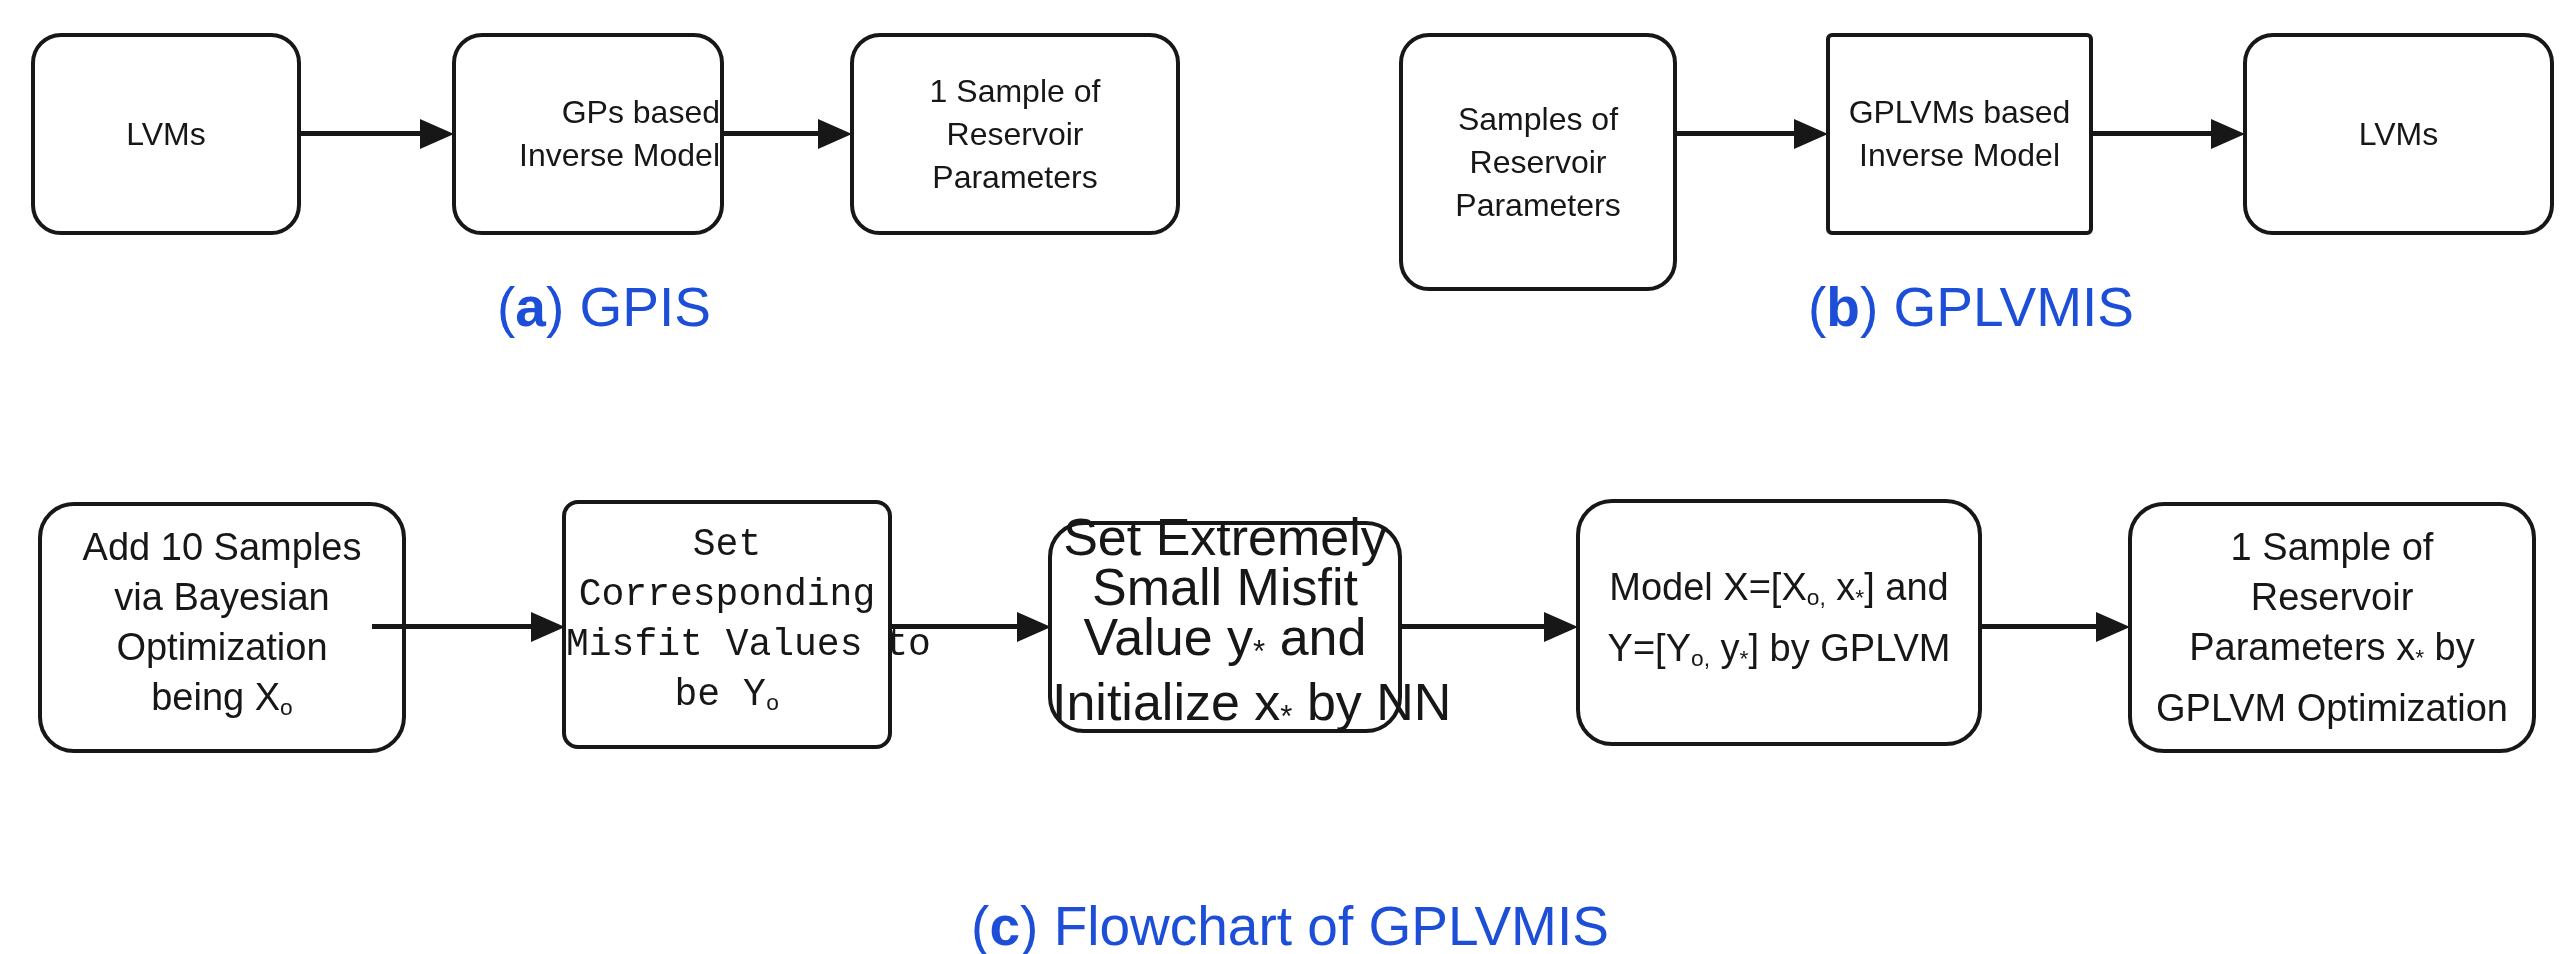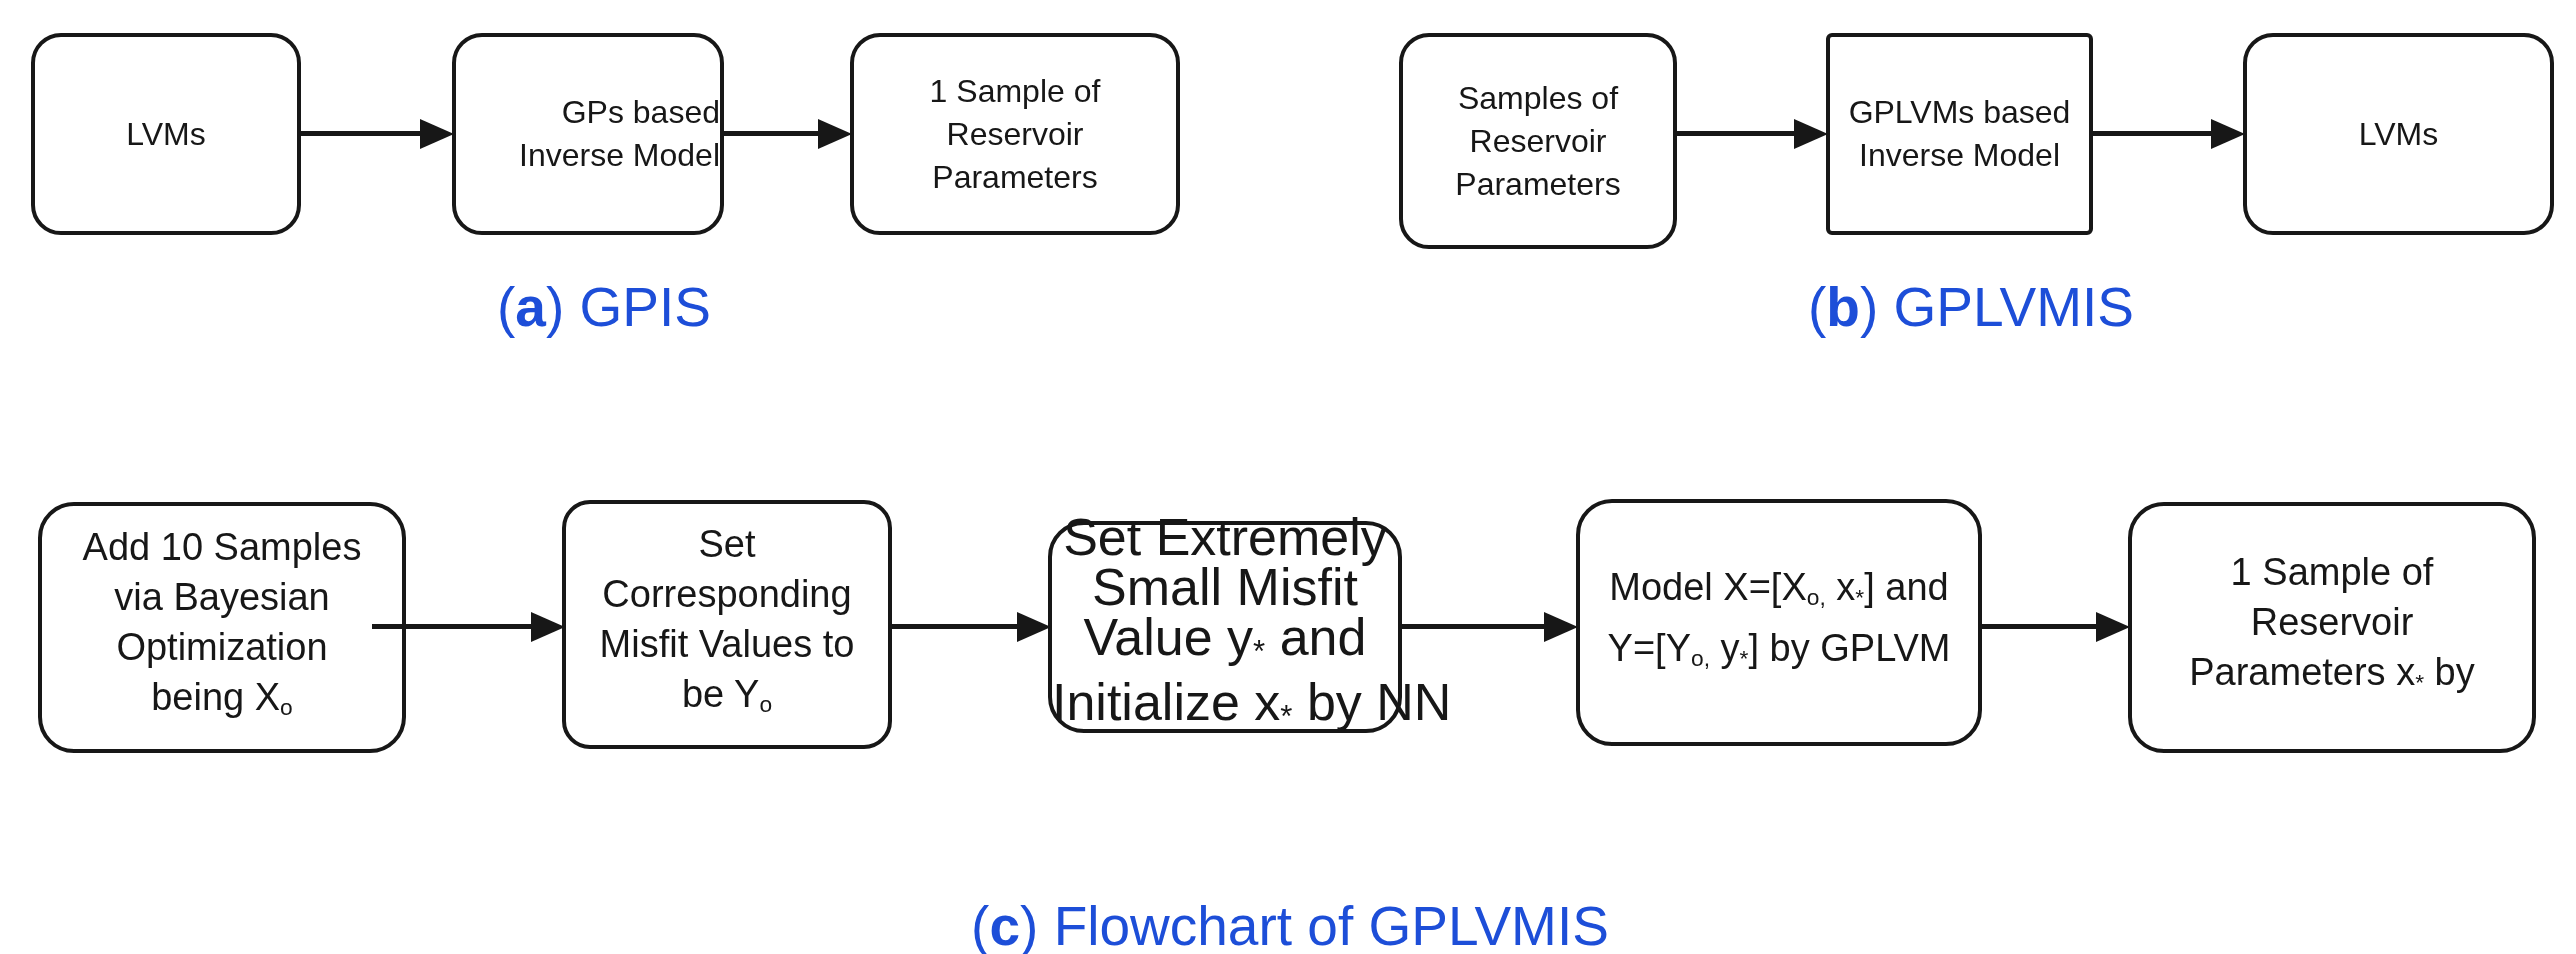"Samples of" div.flow-box { height: 216px -> 258px }
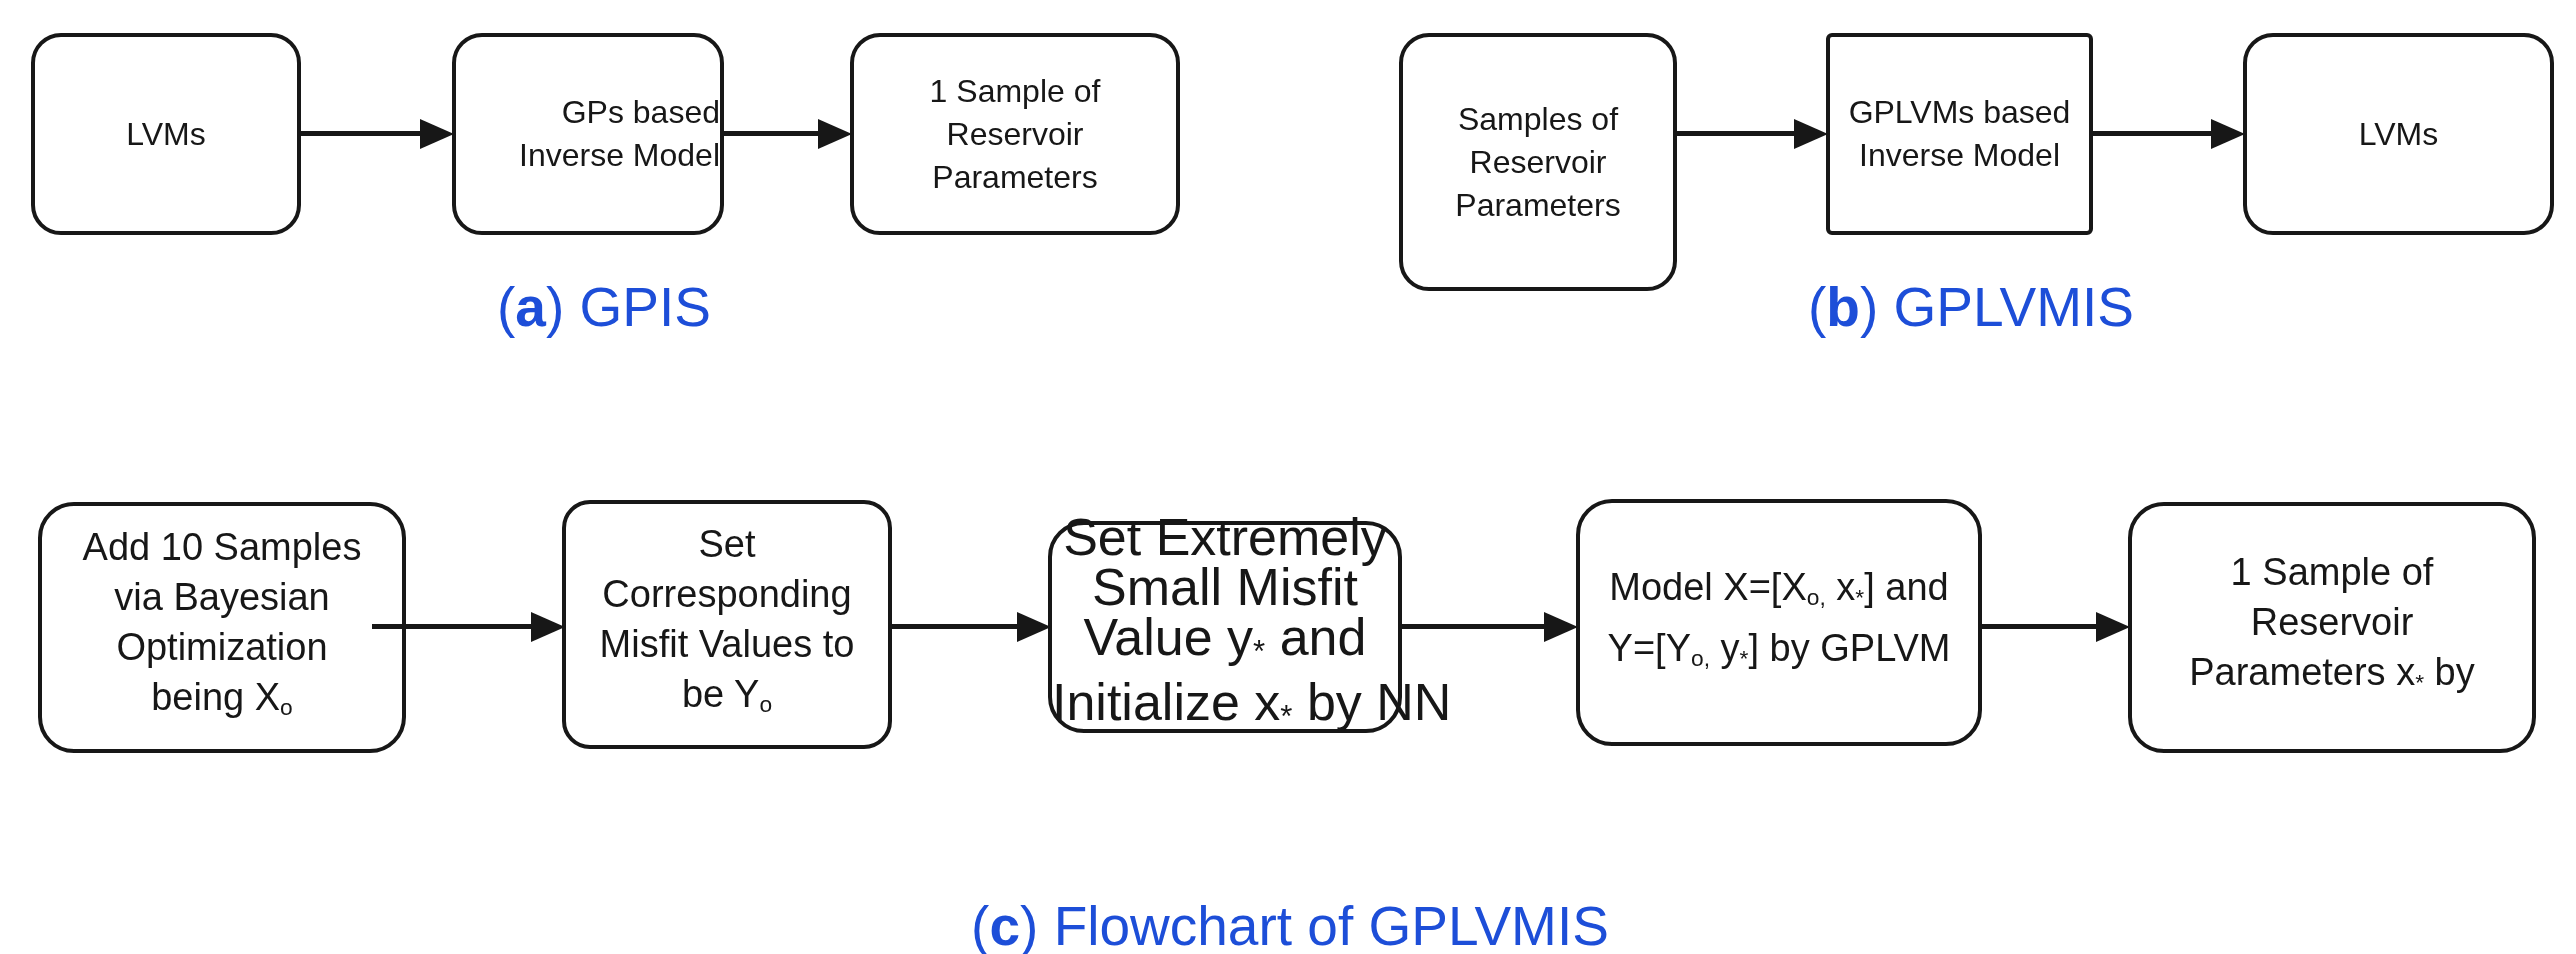"Set" div.flow-box { border-radius: 28px -> 16px; font-family: none -> Liberation Mono, monospace }
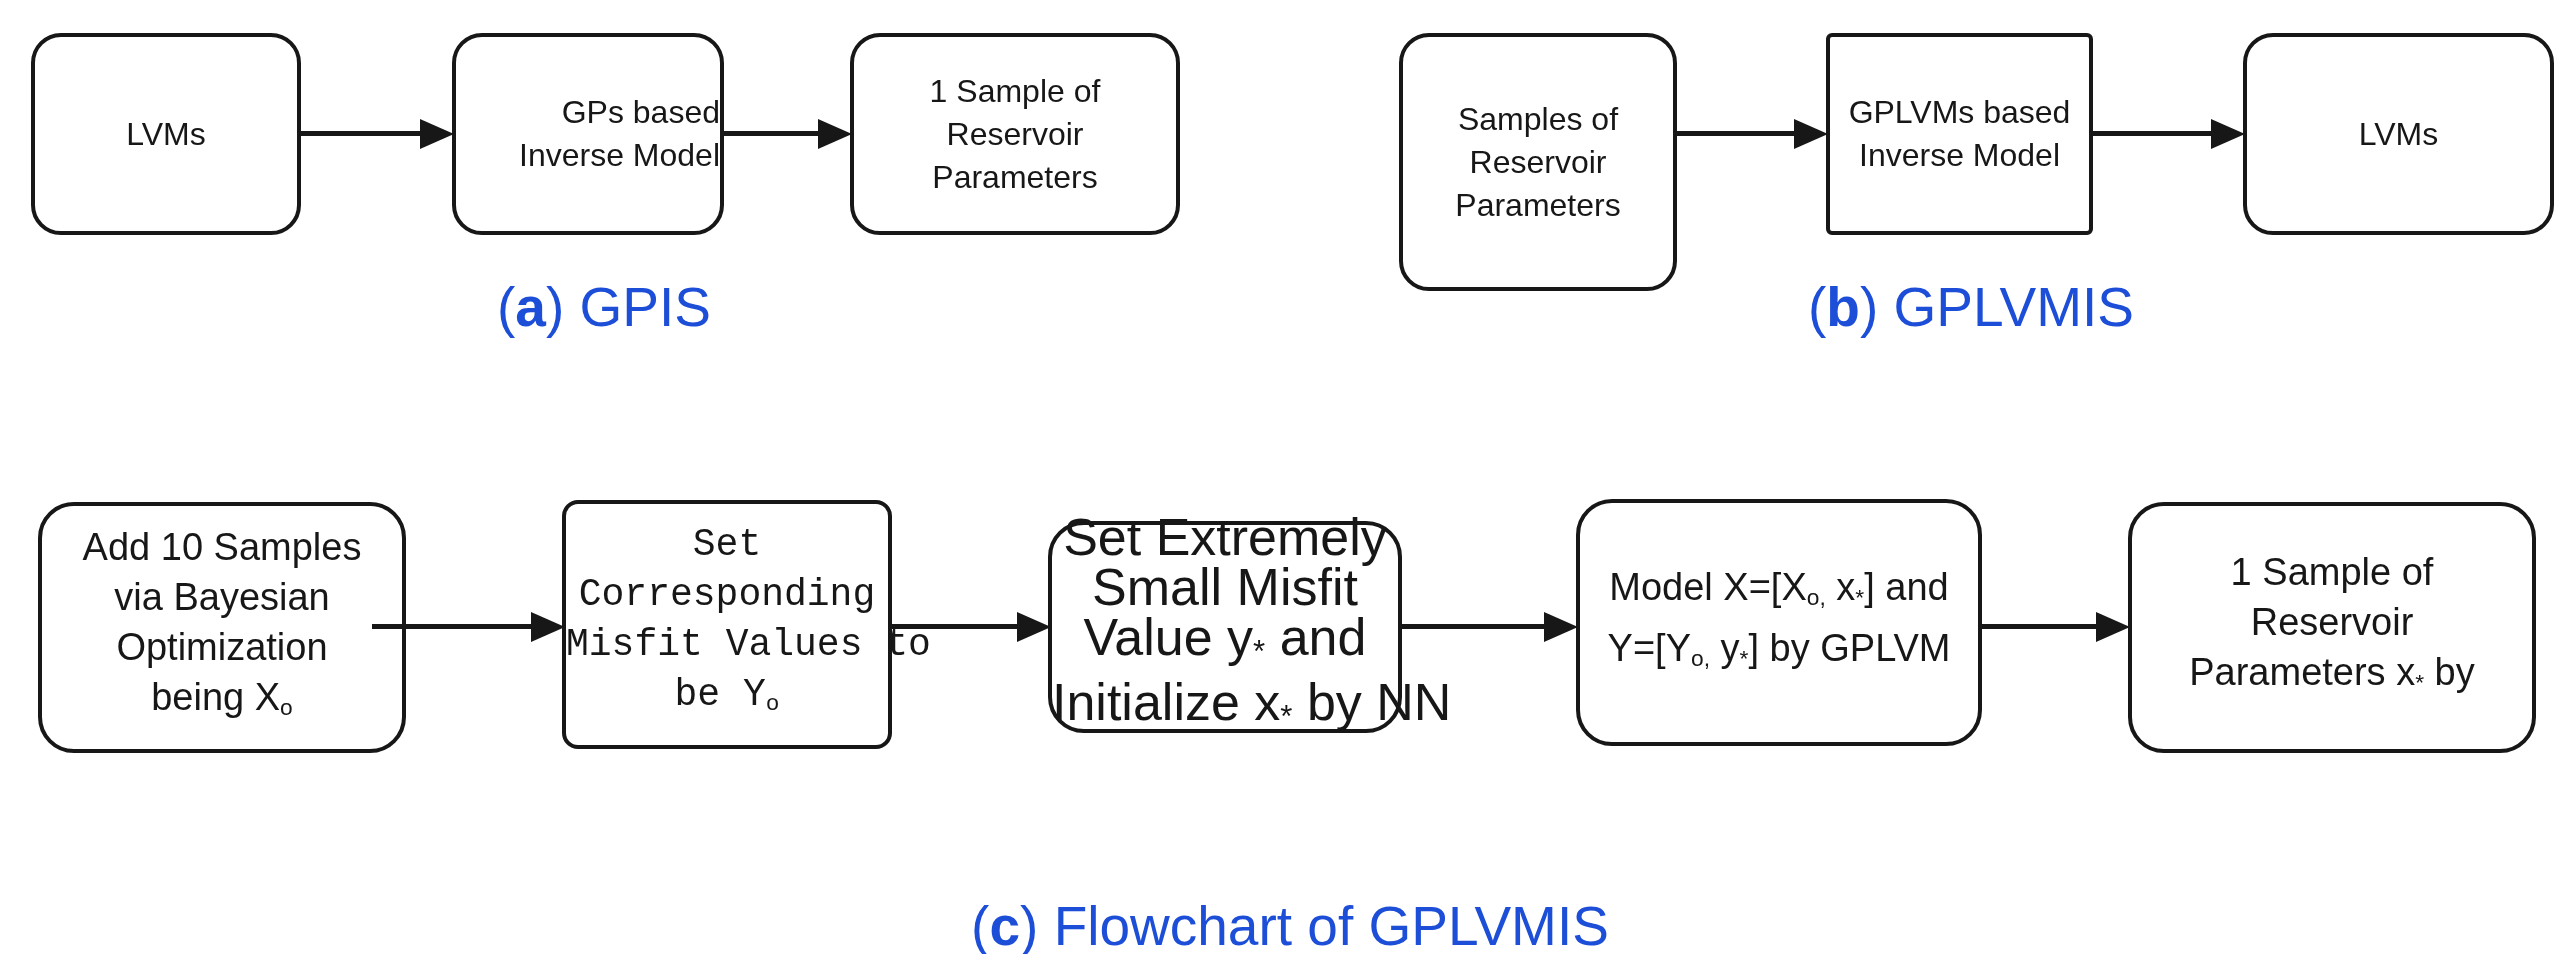"GPLVM Optimization" div.line { html: none -> <div><span>GPLVM Optimization</span></div> }
